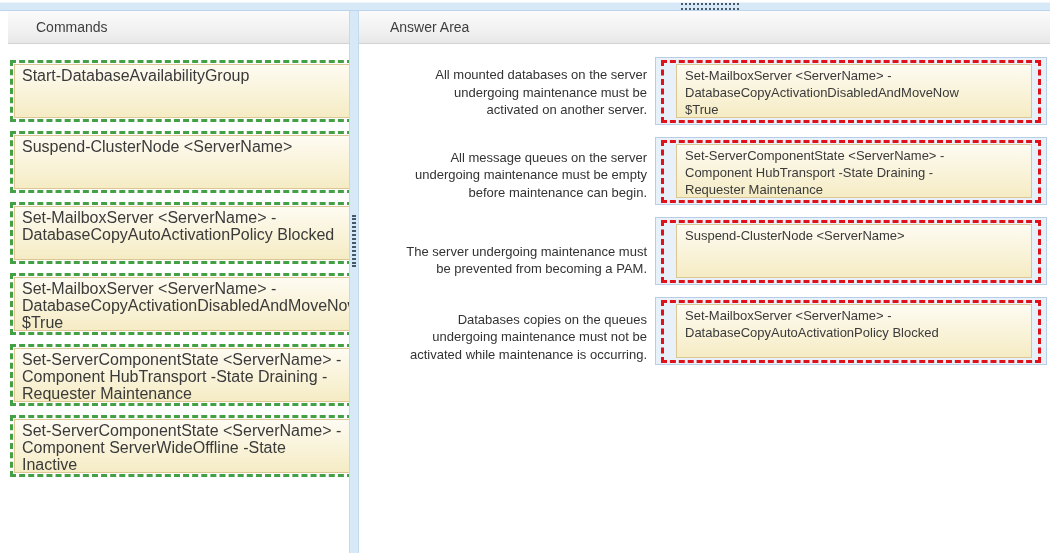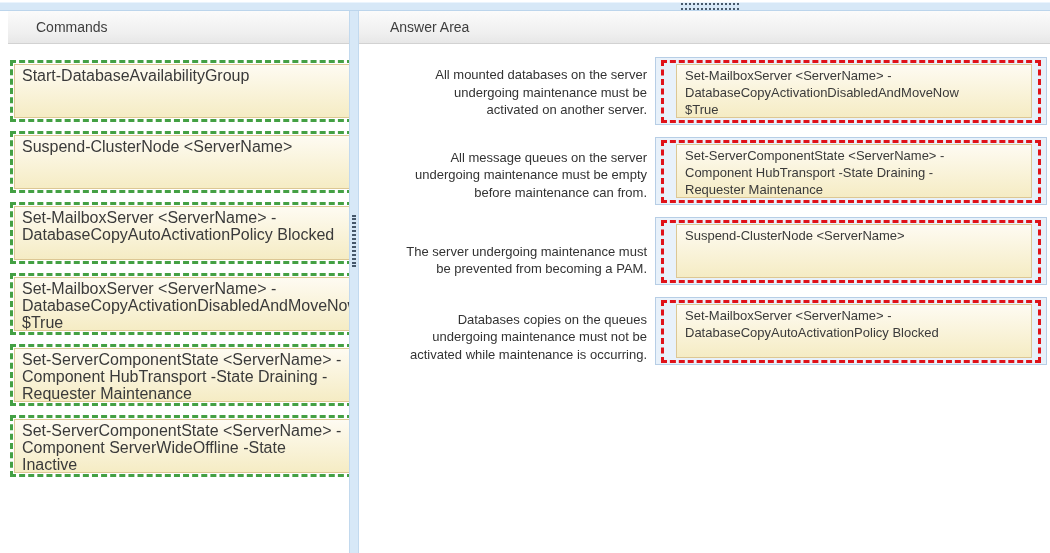"All message queues on the" div.q-label { text: from -> begin }
